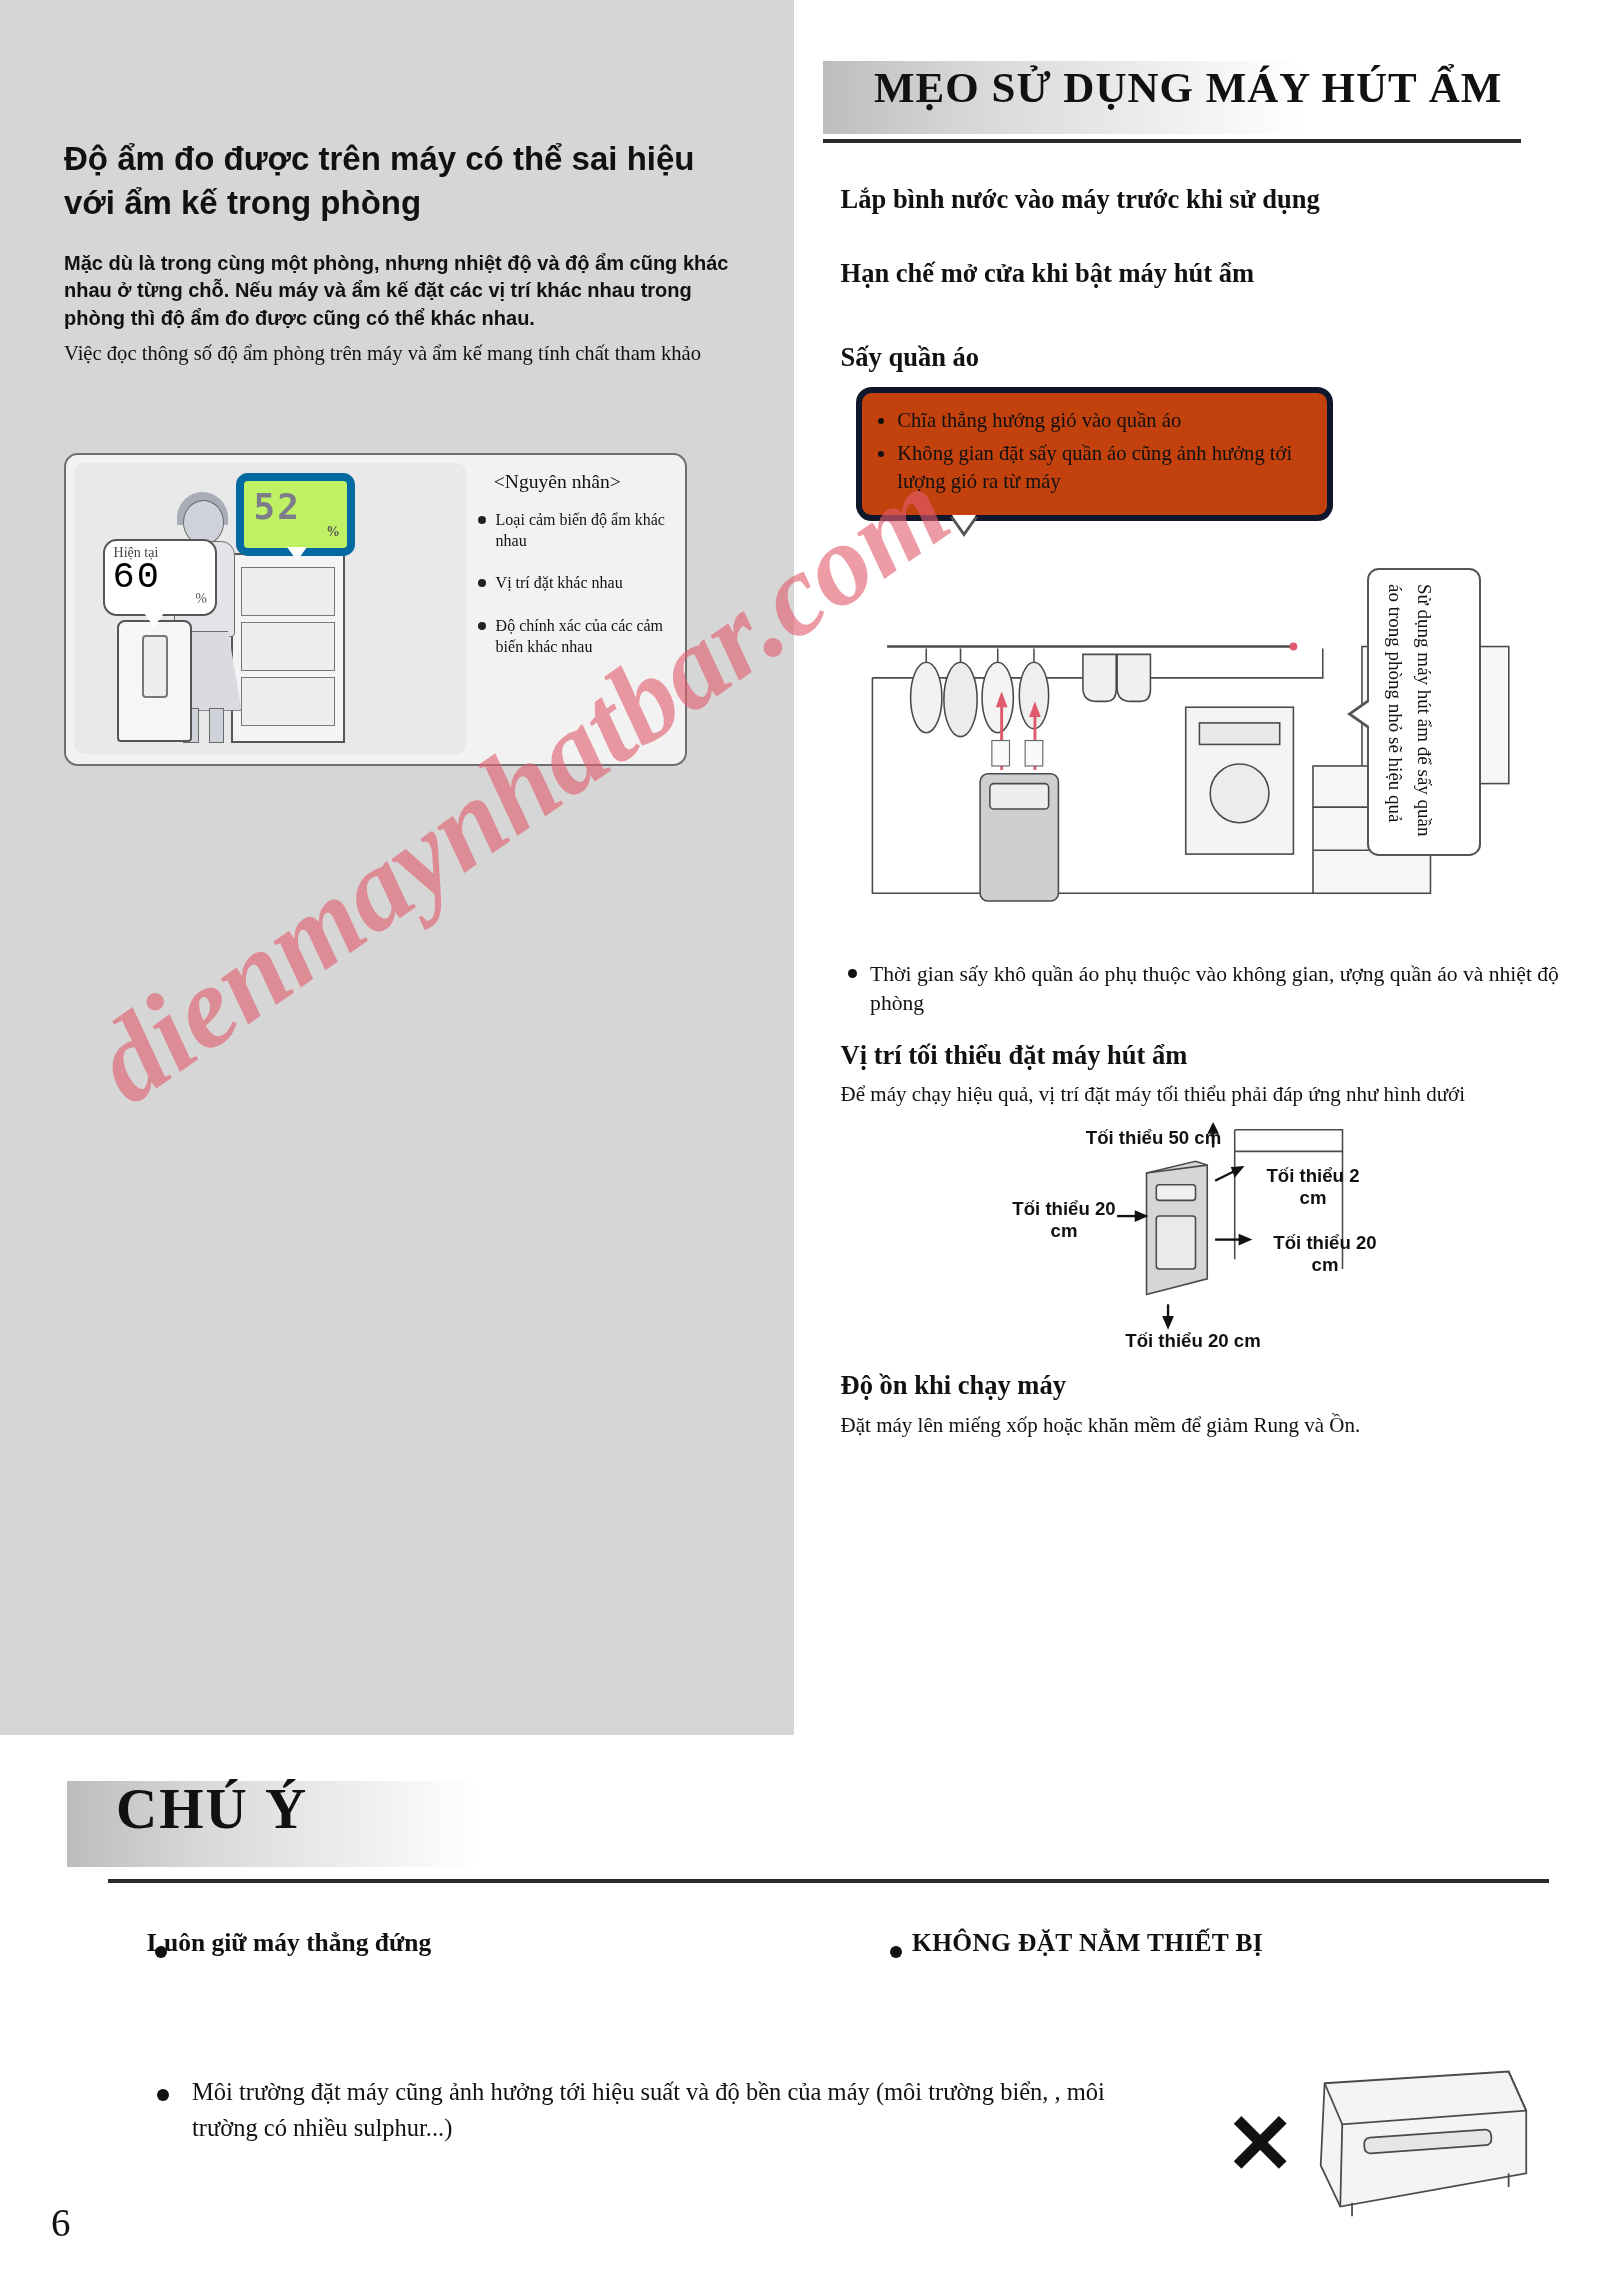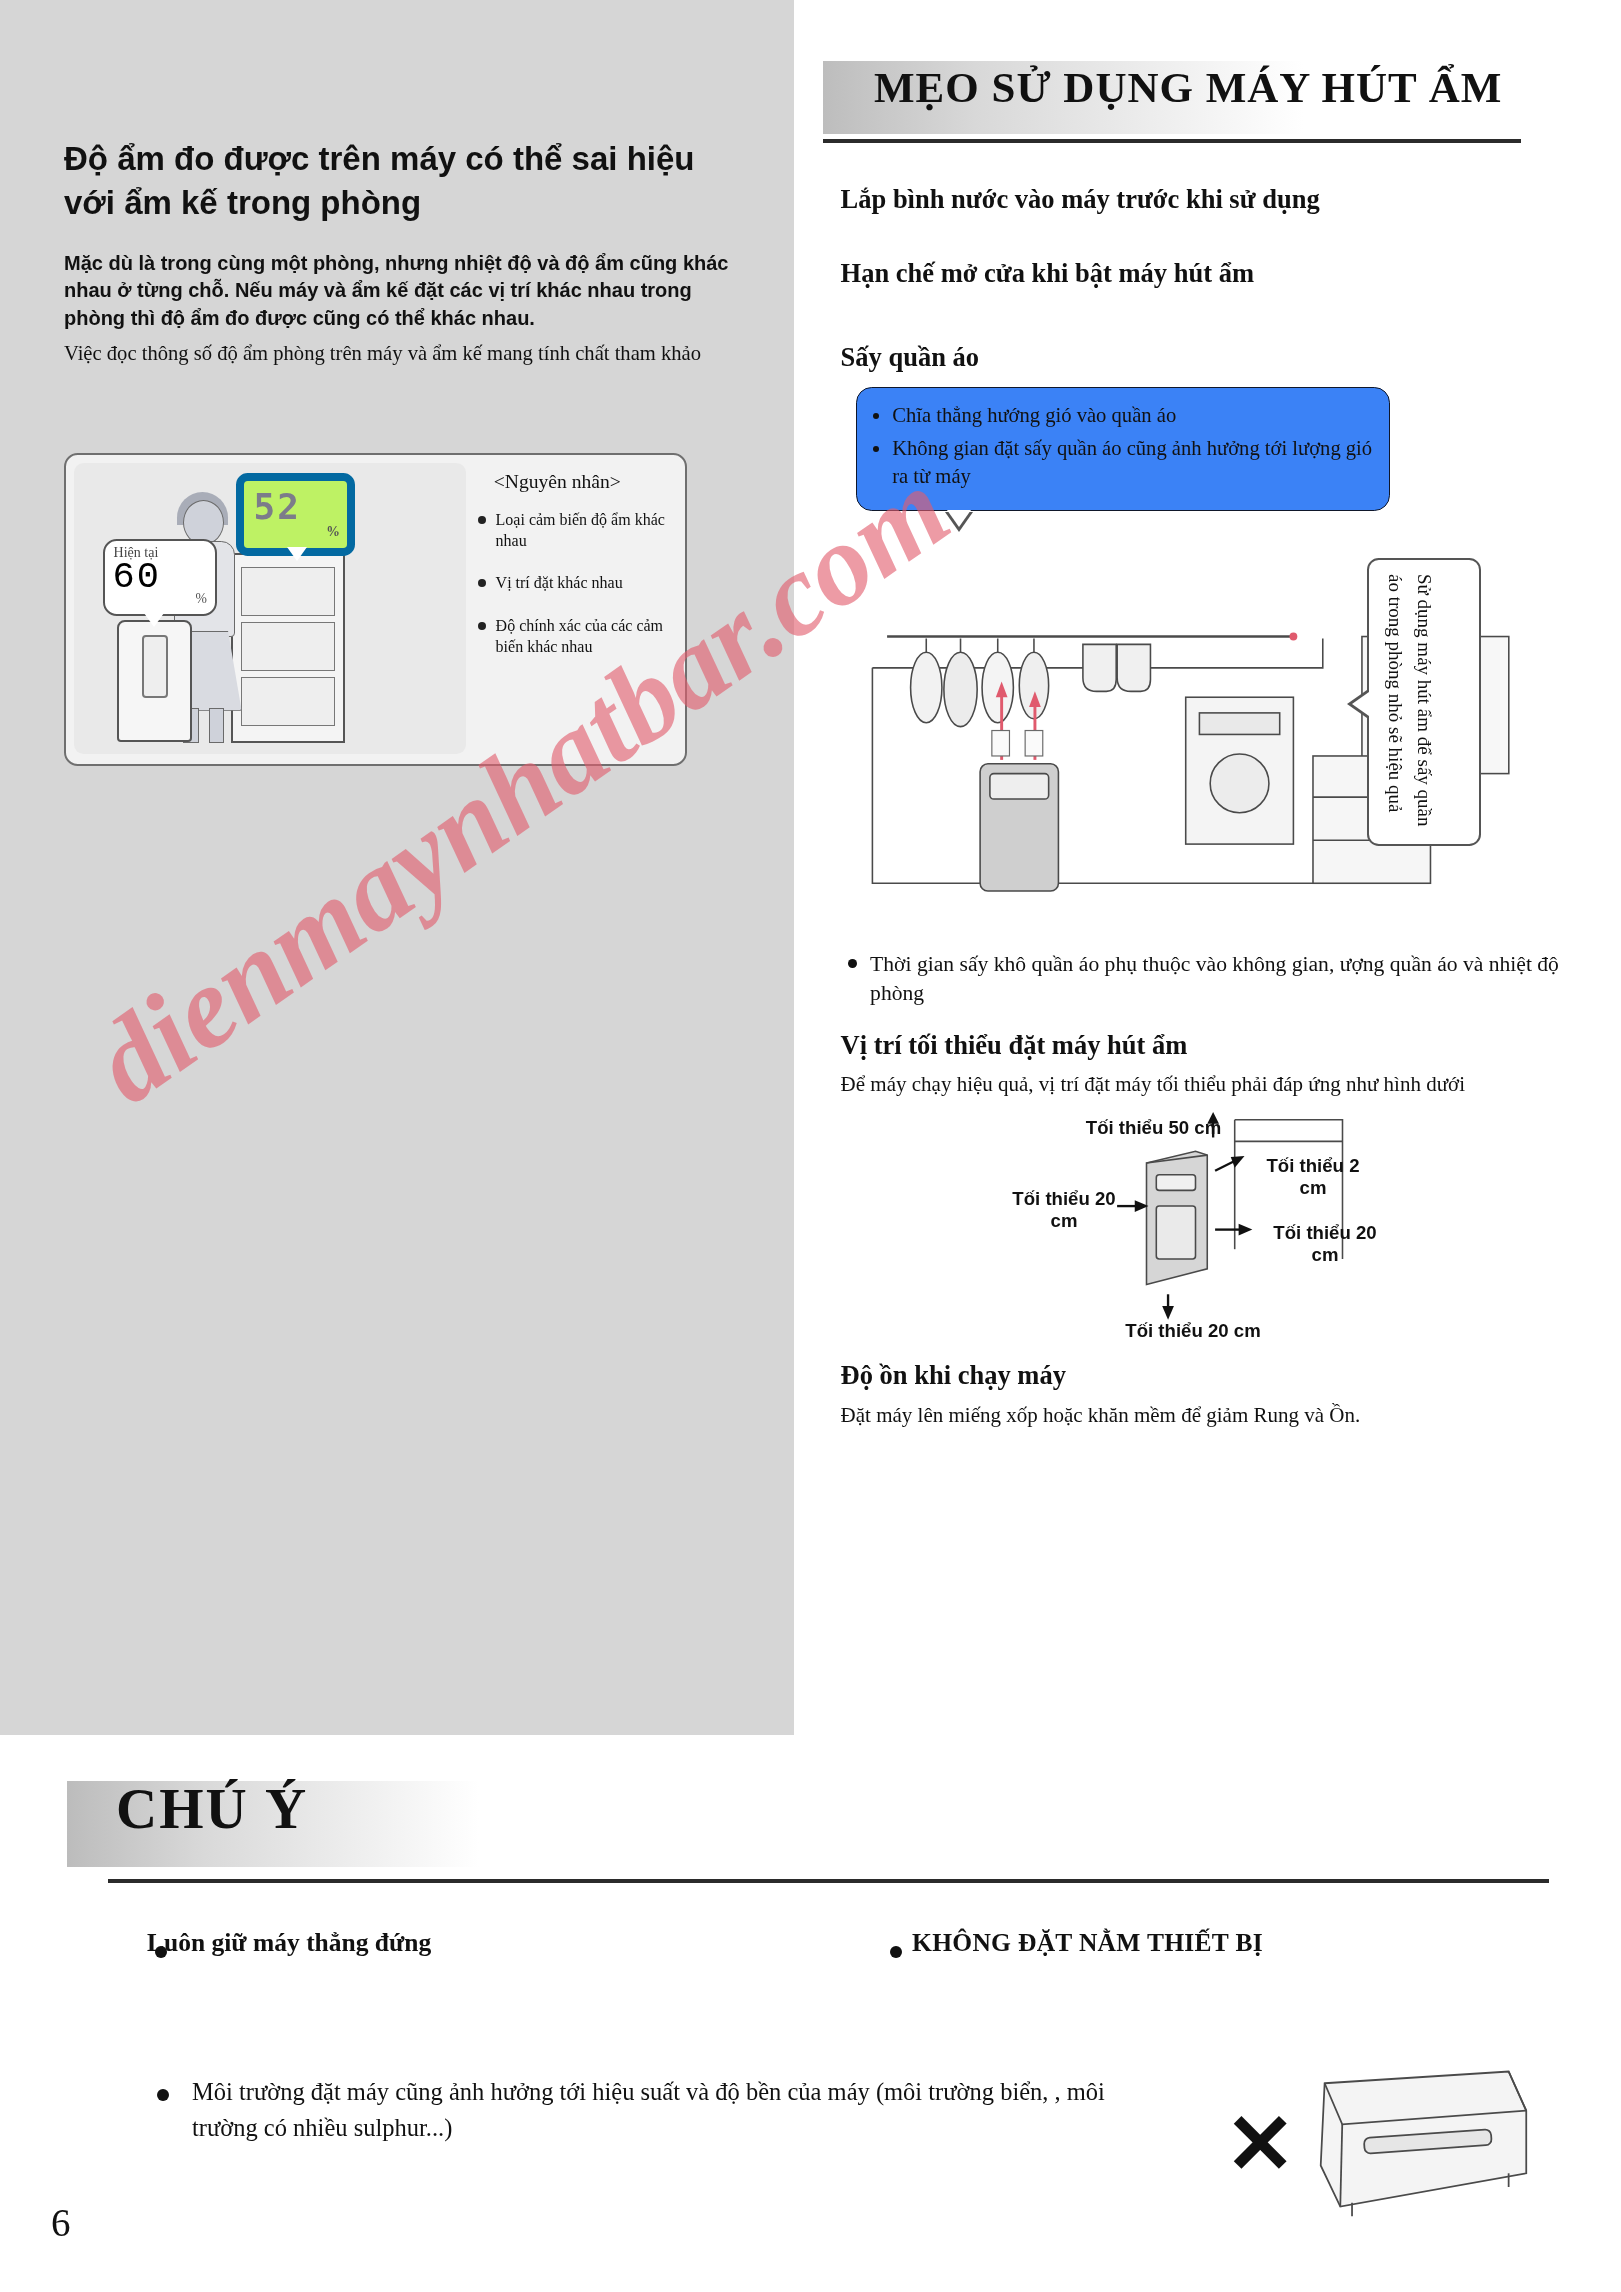"Chĩa thẳng hướng gió vào" .callout { background: #3b82f6 -> #c2410c; border: 1px solid #0f172a -> 6px solid #0f172a; width: 534px -> 477px }
